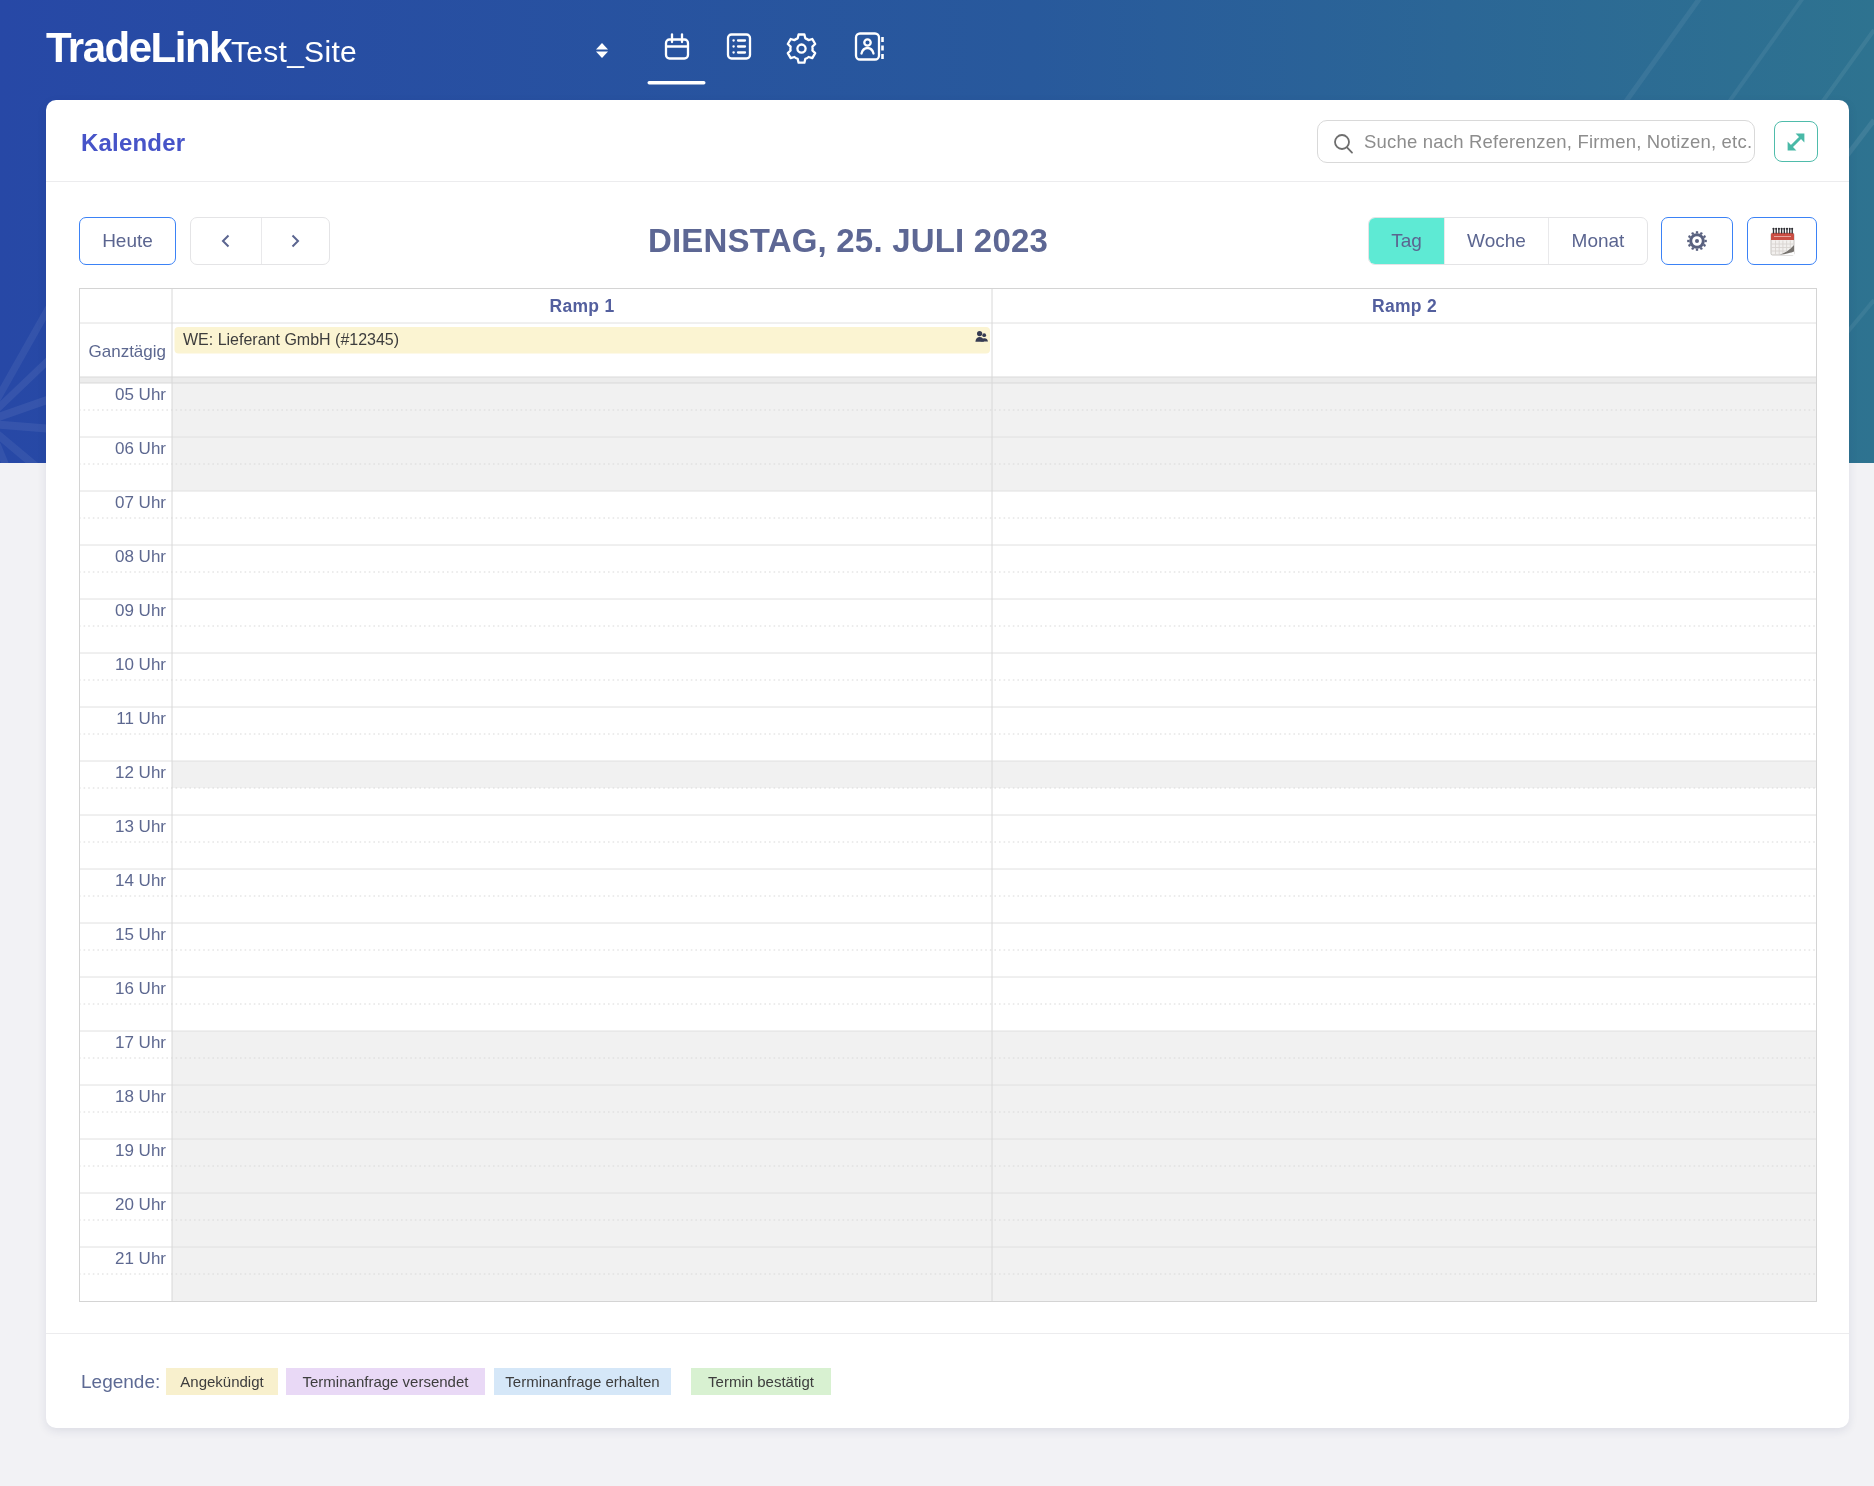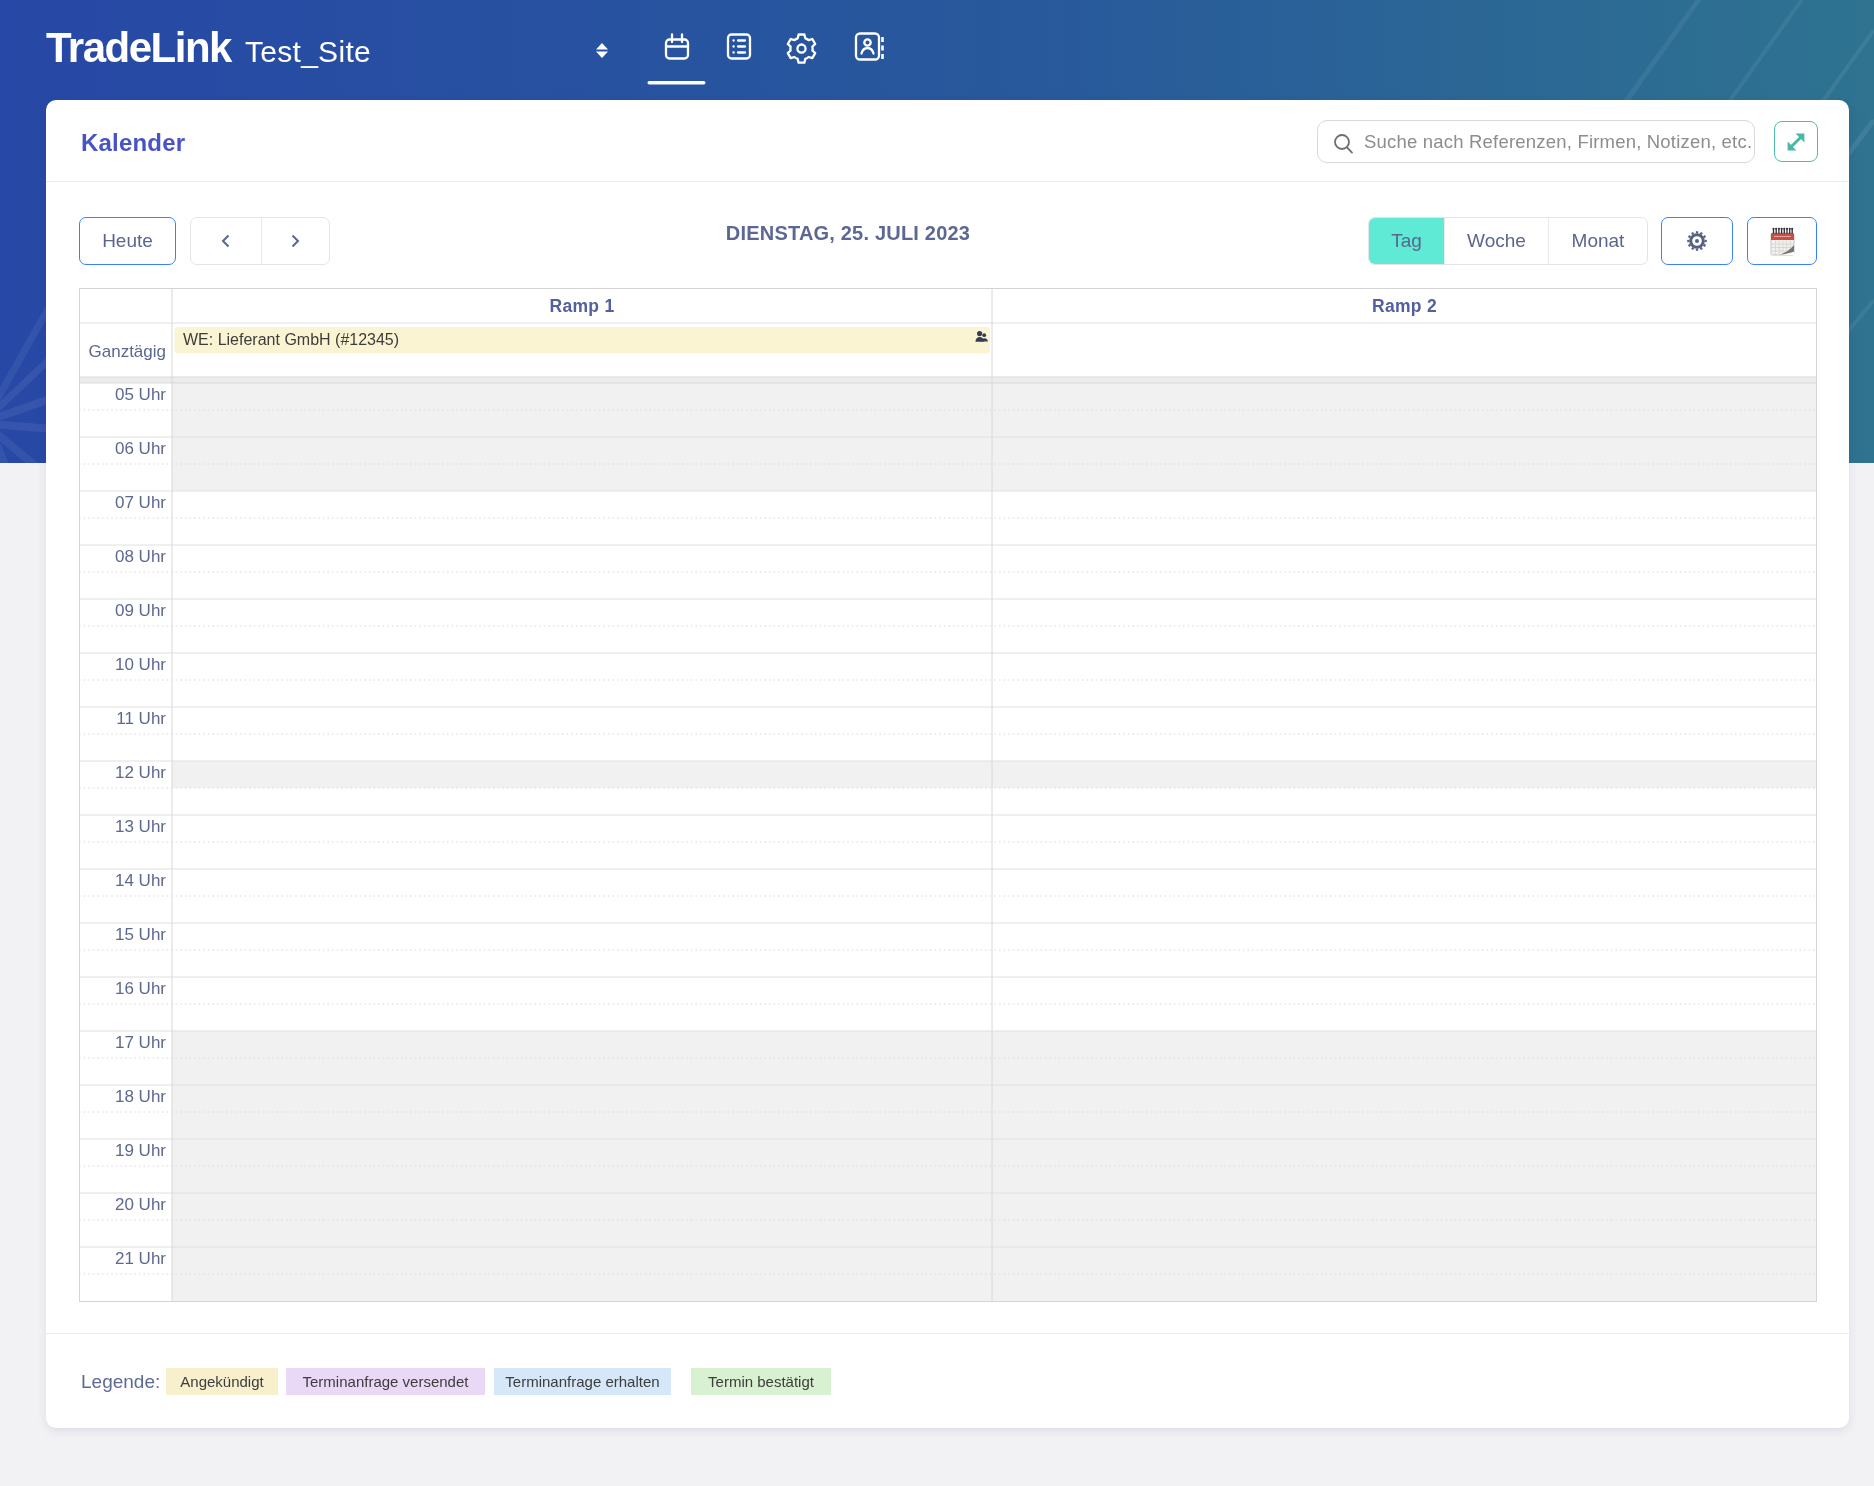"Test_Site" span { margin-left: 14px -> none }
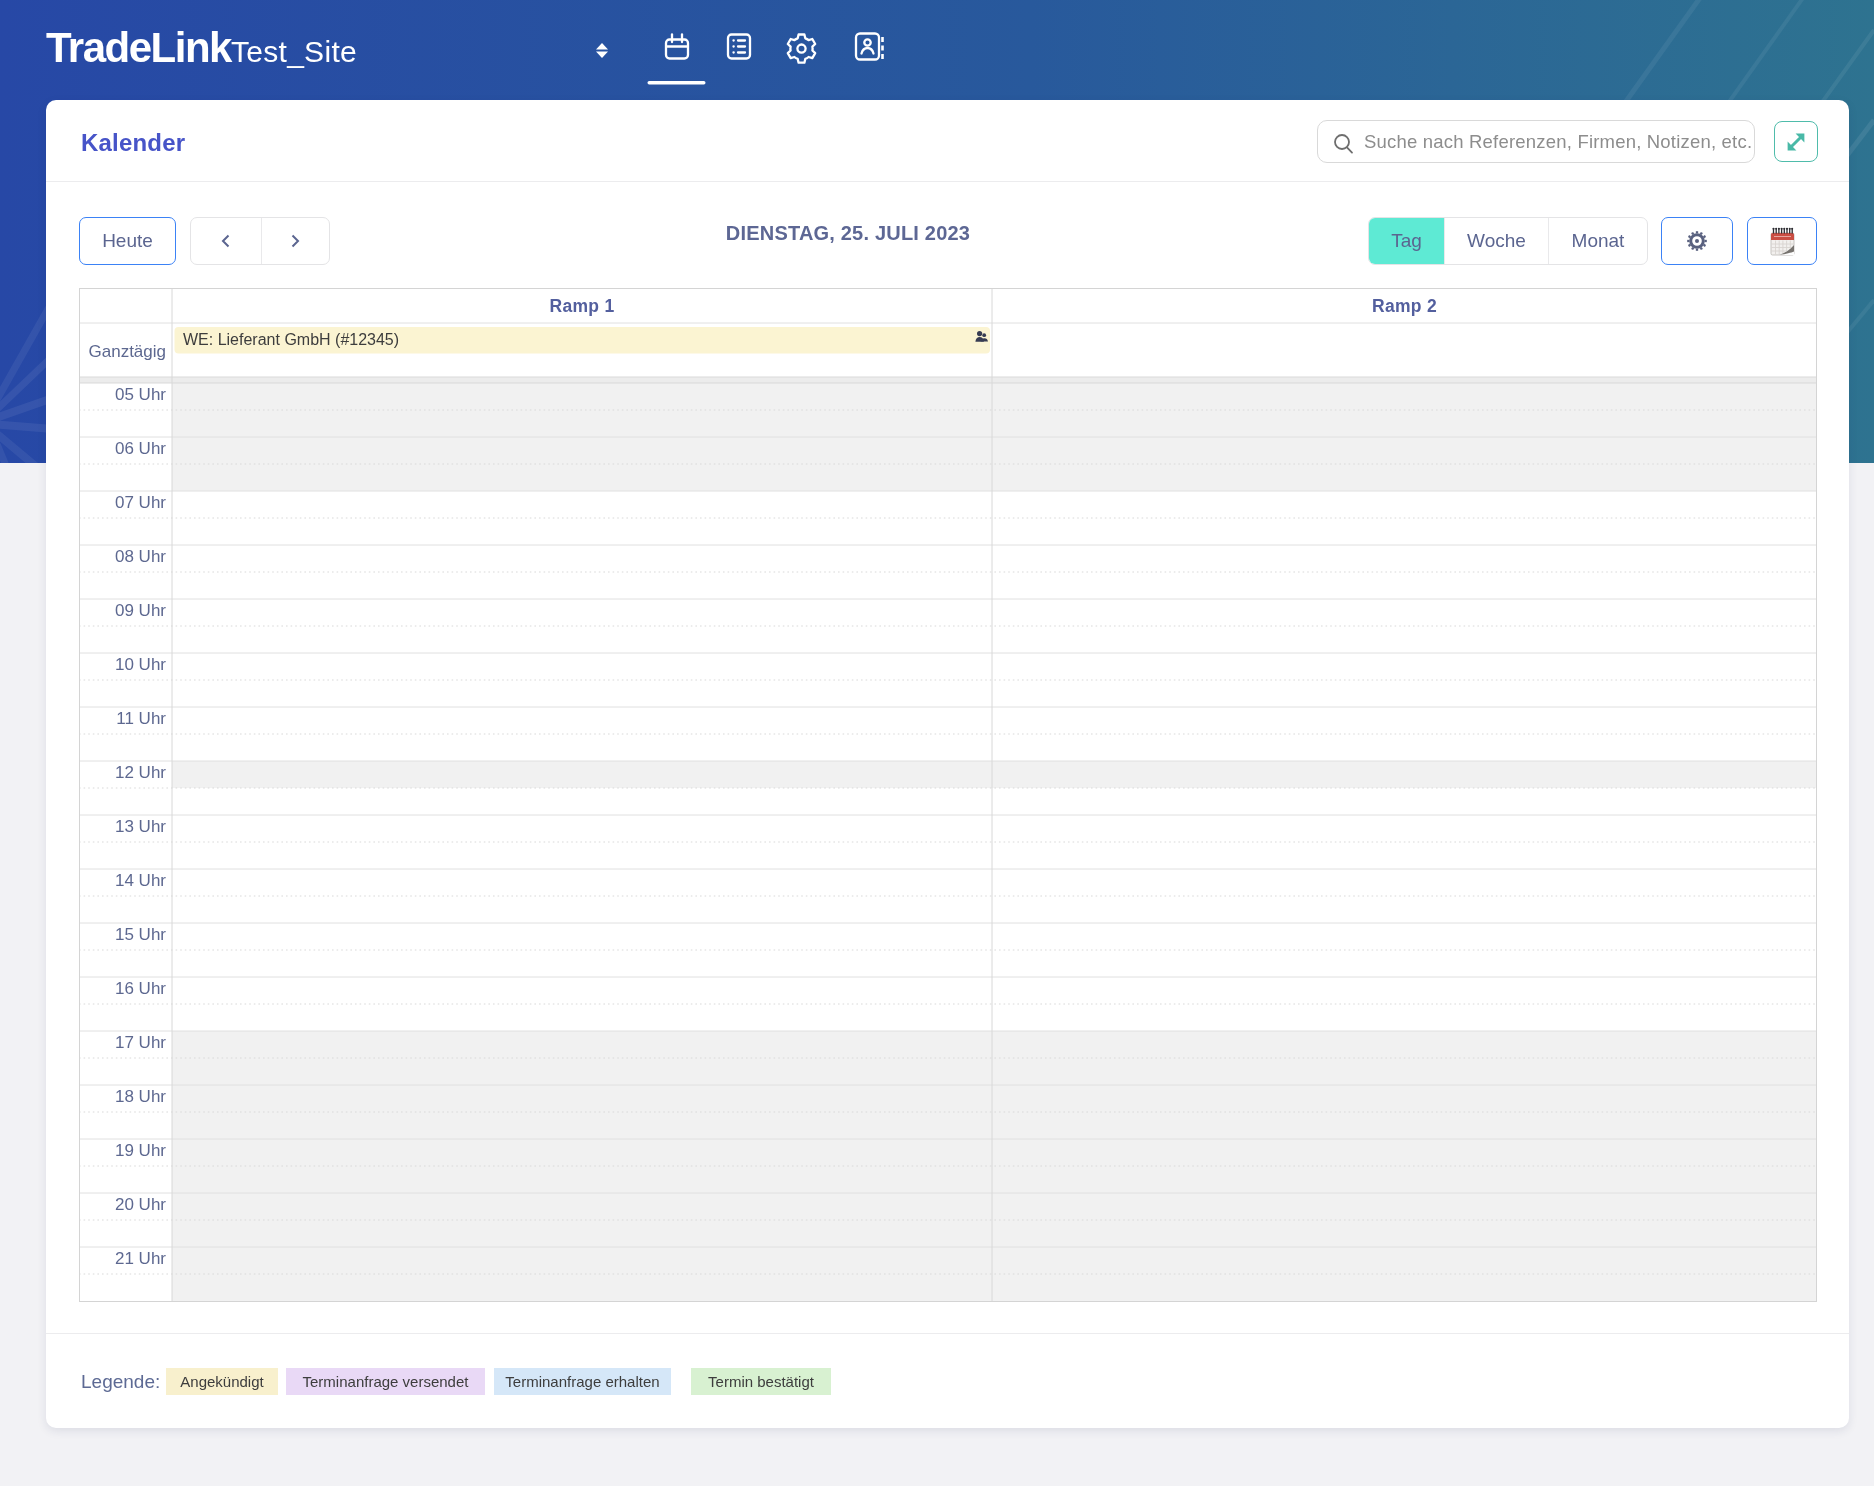"DIENSTAG, 25. JULI 2023" div.abs { font-size: 20px -> 33px }
